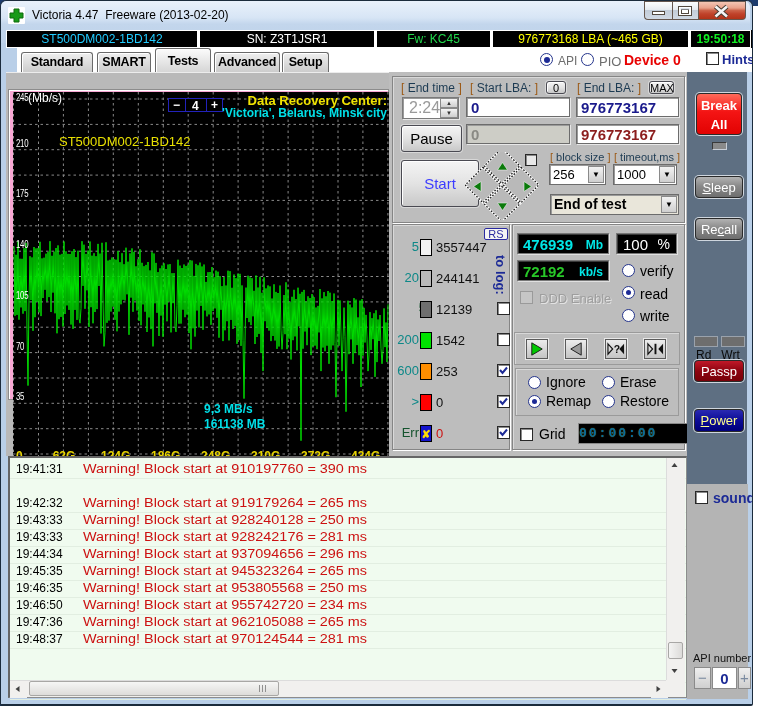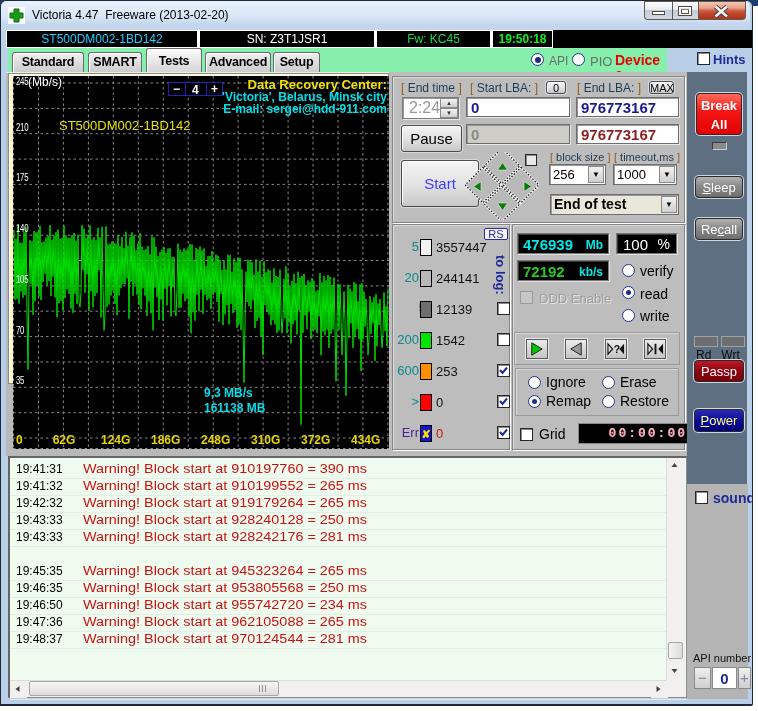"976773168 LBA (~465 GB)" div.seg { html: none -> <div>976773168 LBA (~465 GB)</div> }
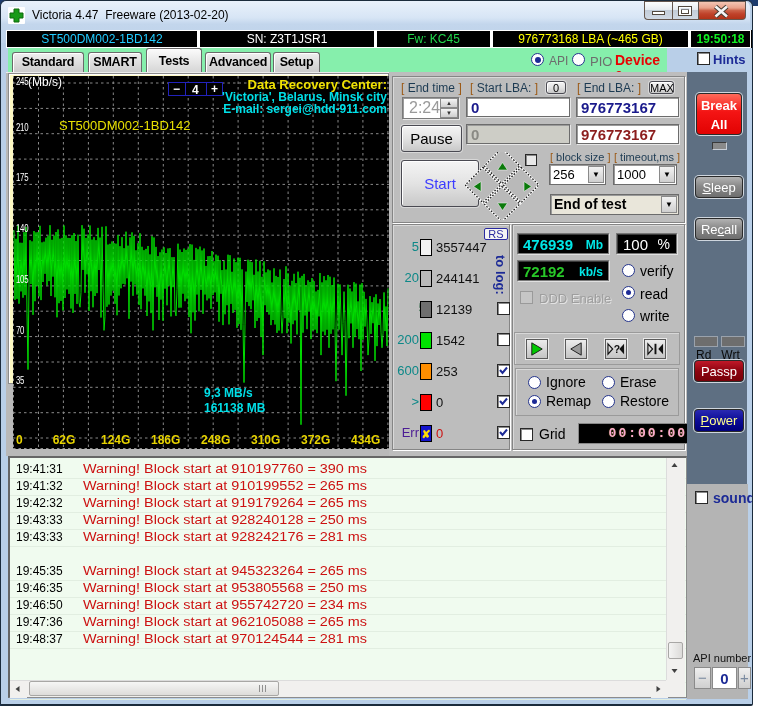"Standard" #tabrow { background: #86efac -> #ffffff; left: 7px -> 16px; width: 659px -> 740px }
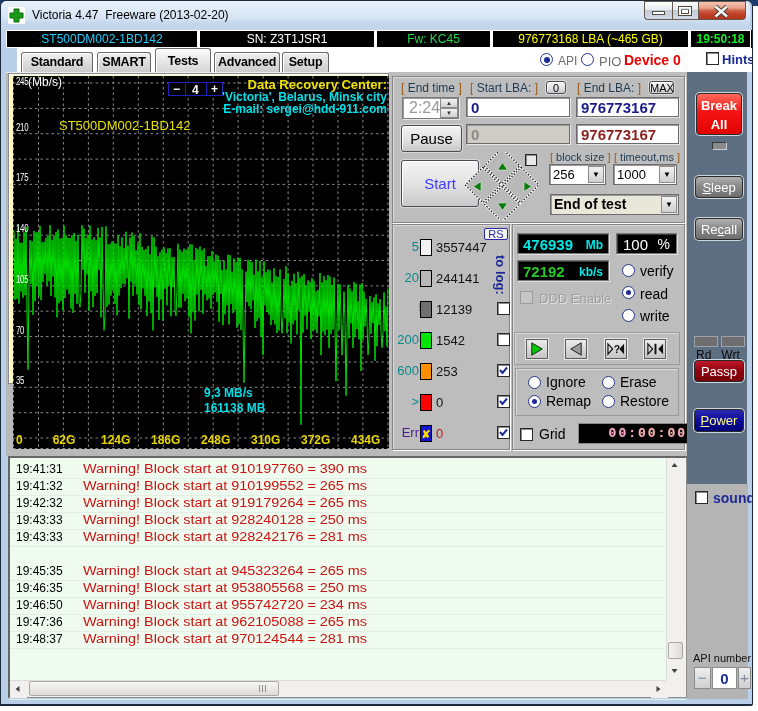"245" #graphwrap { background: #fef9c3 -> #f9a8d4; top: 1px -> 17px }
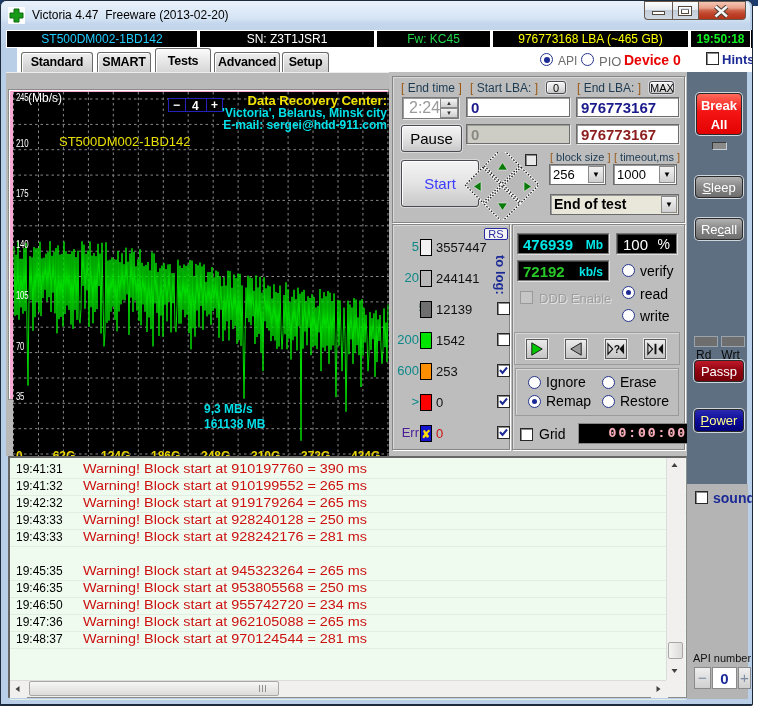"E-mail: sergei@hdd-911.com" div.ab { html: <div>E-mail: sergei@hdd-911.com</div> -> none }
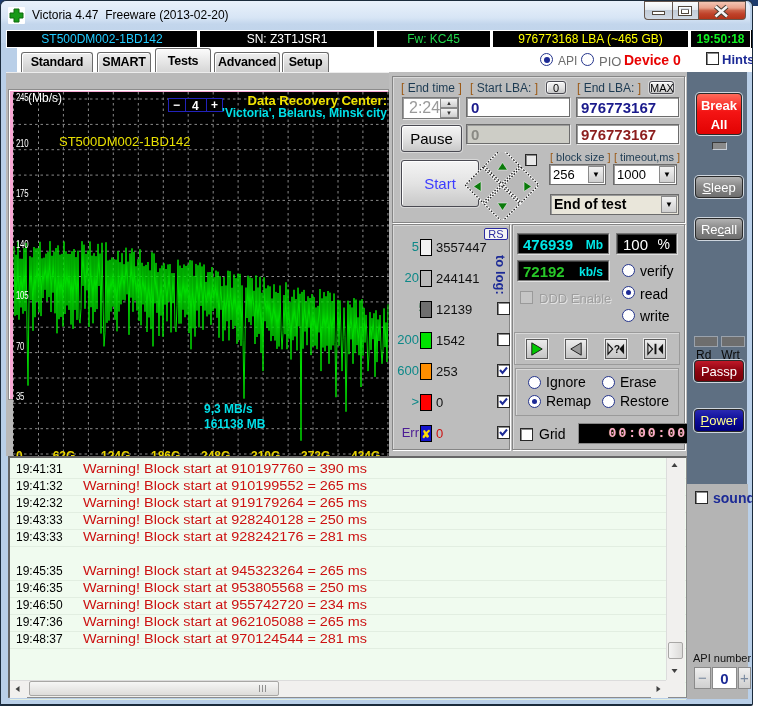"Err" div.ab { color: #4c1d95 -> #14532d }
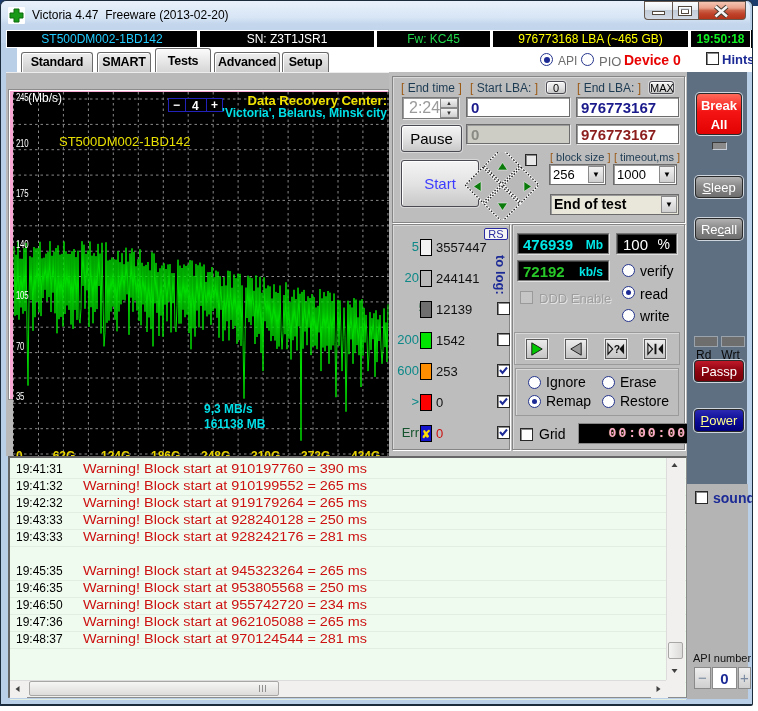"00:00:00" div.ab { color: #f9a8d4 -> #0369a1; text-align: right -> left }
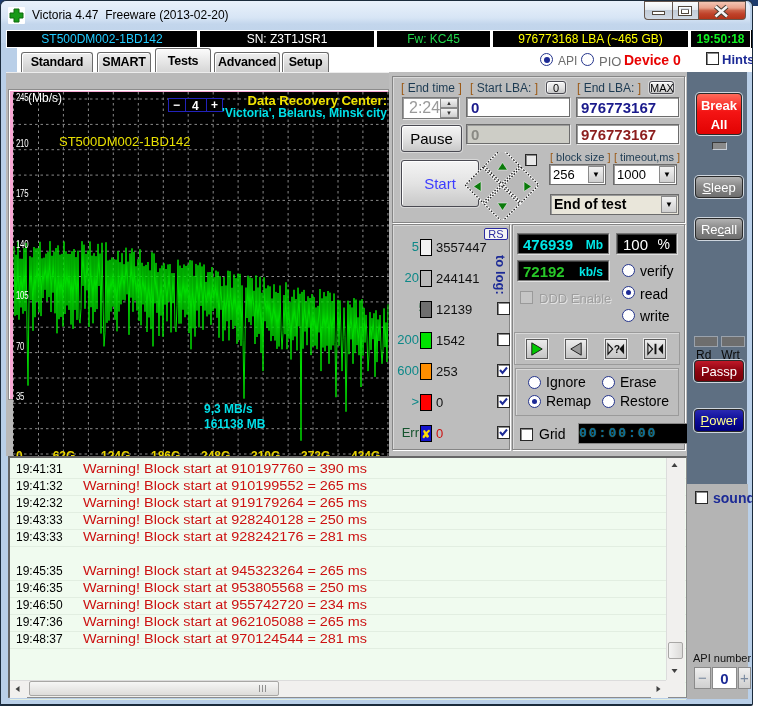"19:41:32" div.logrow { html: <div> <span>19:41:32</span> <span>Warning! Block start at 910199552 = 265 ms</span> </div> -> none }
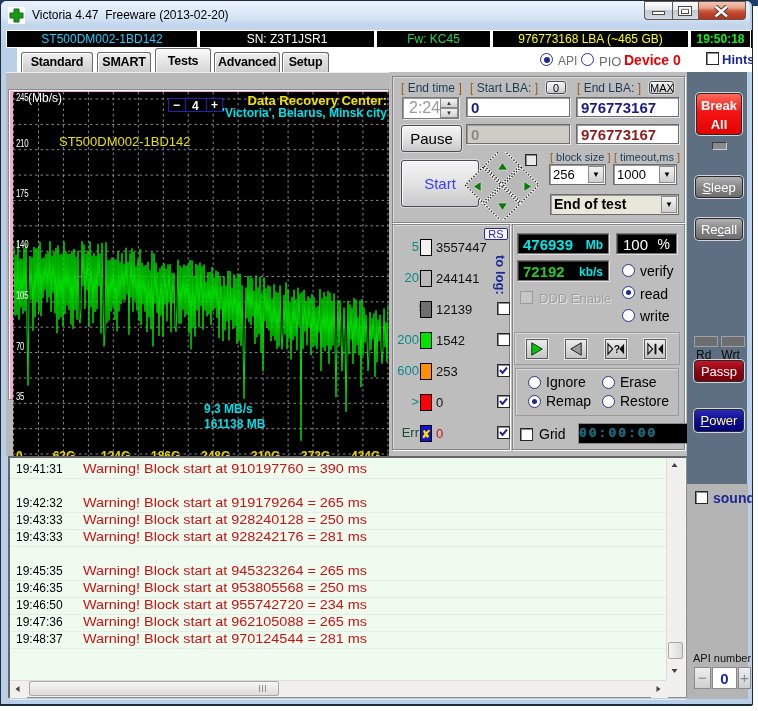"19:44:34" div.logrow { html: none -> <div> <span>19:44:34</span> <span>Warning! Block start at 937094656 = 296 ms</span> </div> }
